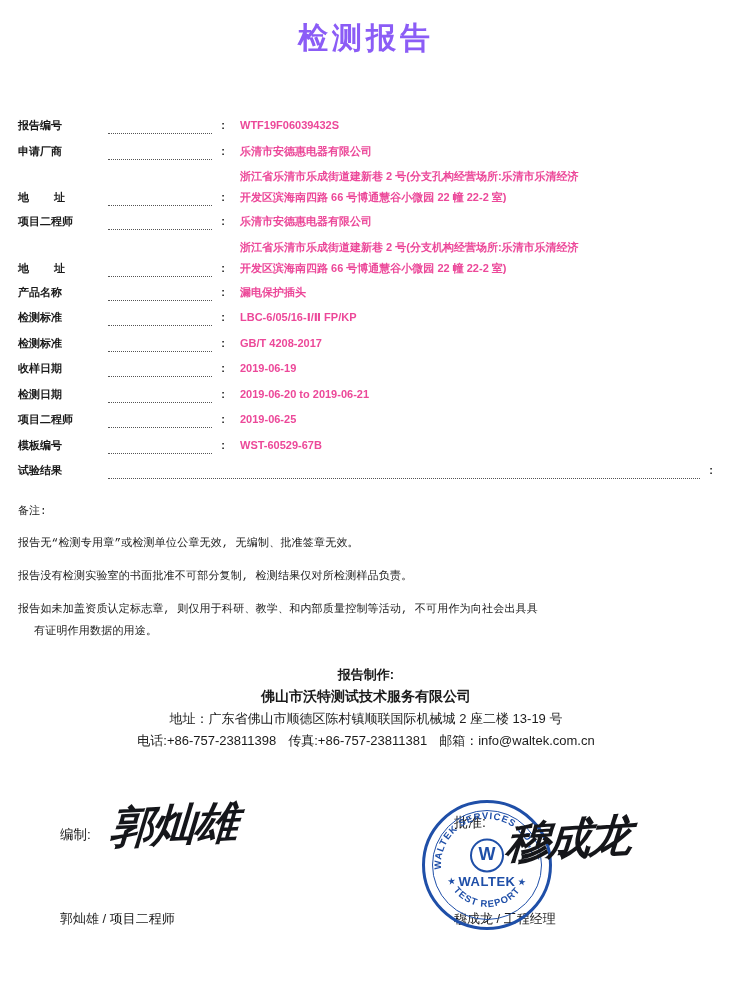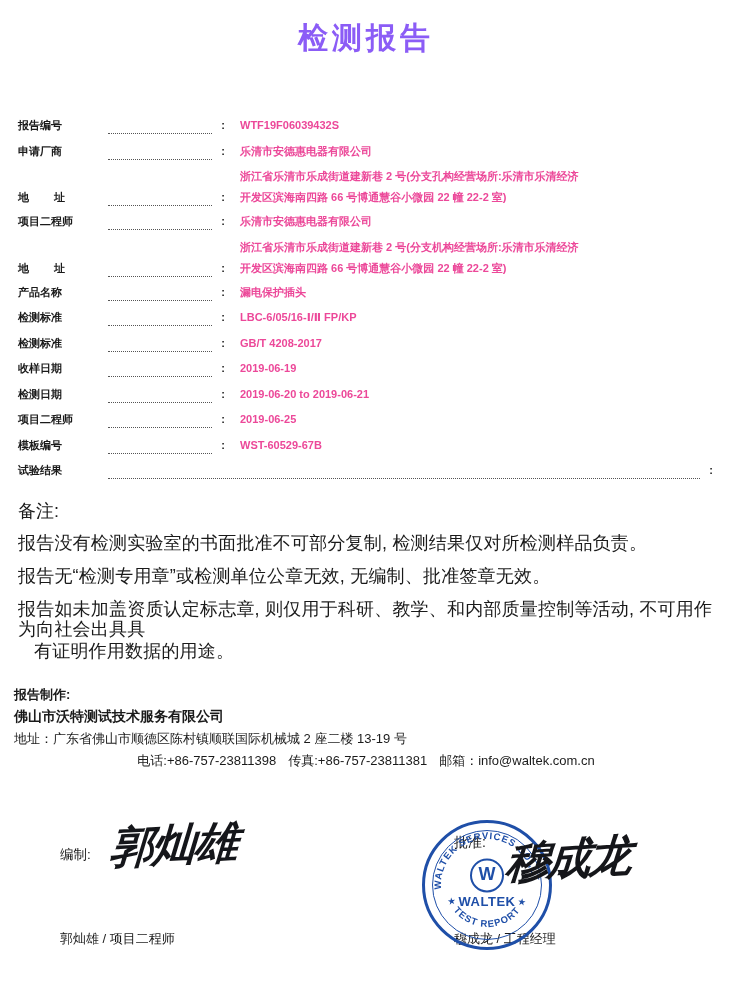"备注:" .notes { font-family: none -> Liberation Mono, monospace; font-size: 18px -> 11px }
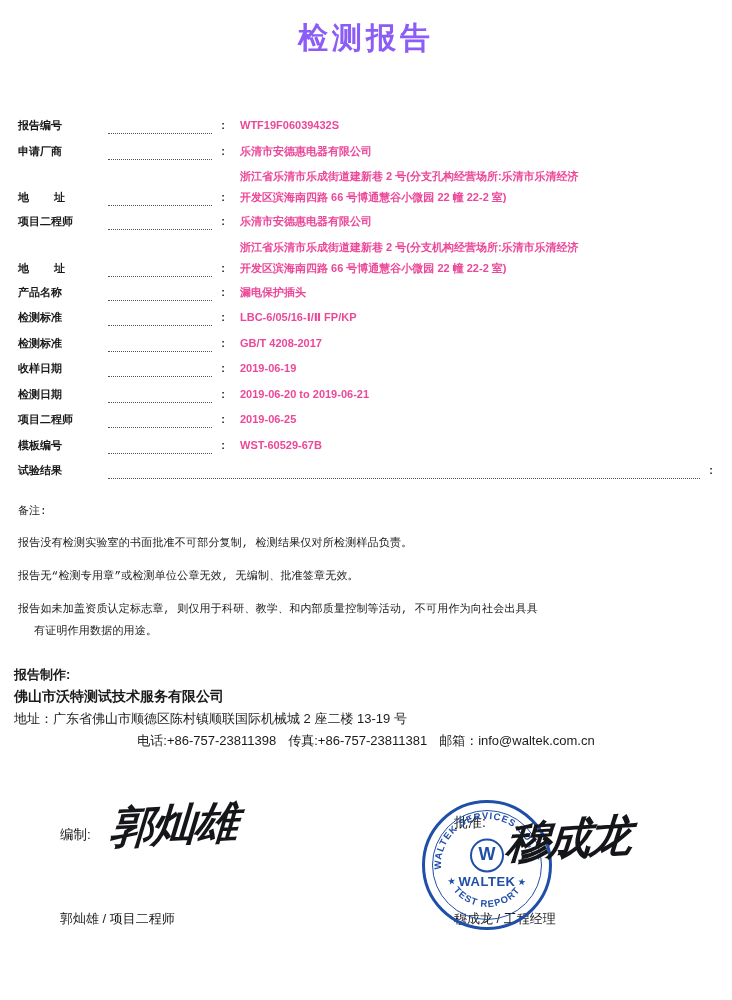"报告没有检测实验室的书面批准不可部分复制, 检测结果仅对所检测样品负责。" div.note-line { order: before "报告无“检测专用章”或检测单位公章无效, 无编制、批准签章无效。" -> after "报告无“检测专用章”或检测单位公章无效, 无编制、批准签章无效。" }
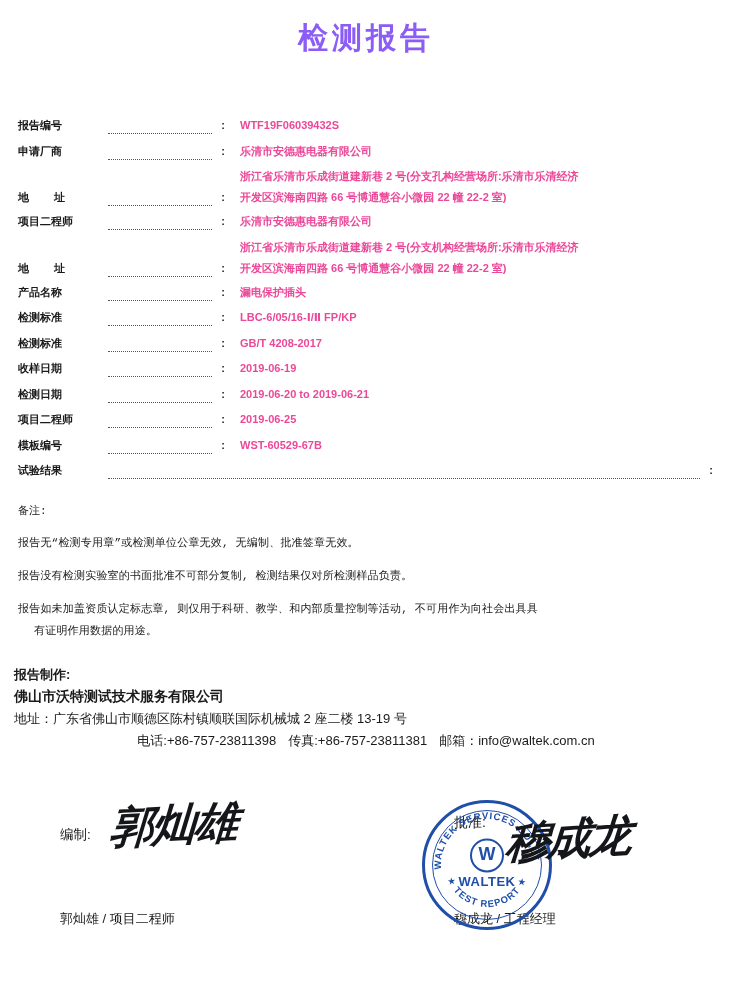"报告制作:" .footer-block { text-align: left -> center }
